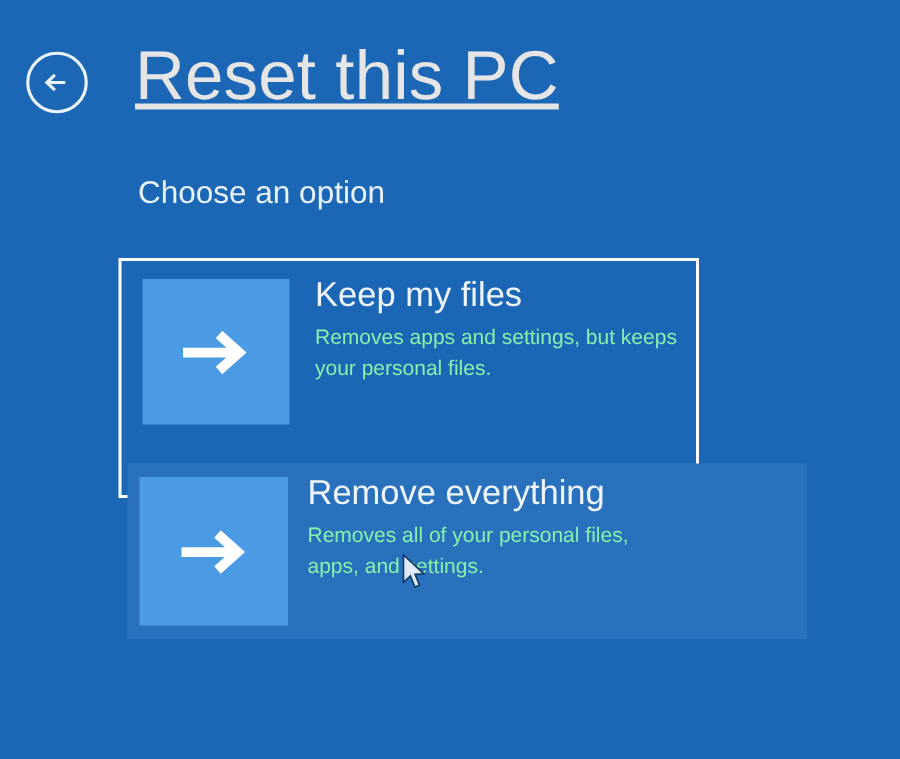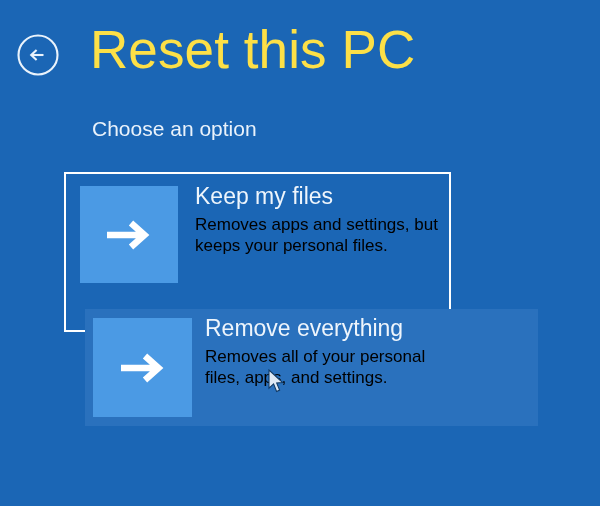"Reset this PC" #page-title { color: #fde047 -> #e5e5e5; font-size: 53px -> 46px; text-decoration: none -> underline }
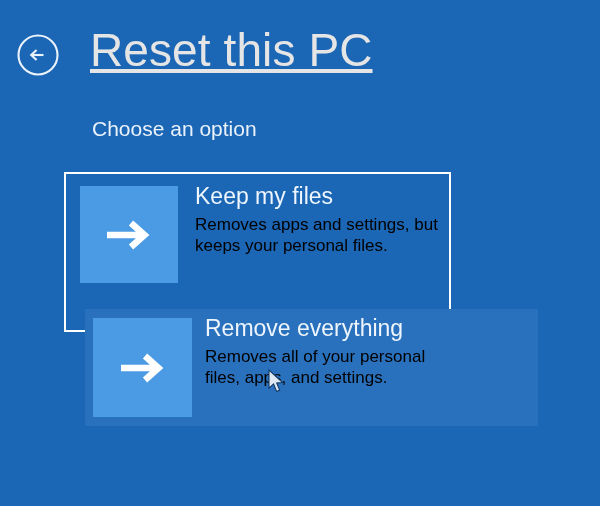"Keep my files" #tile-keep-my-files { left: 64px -> 79px }
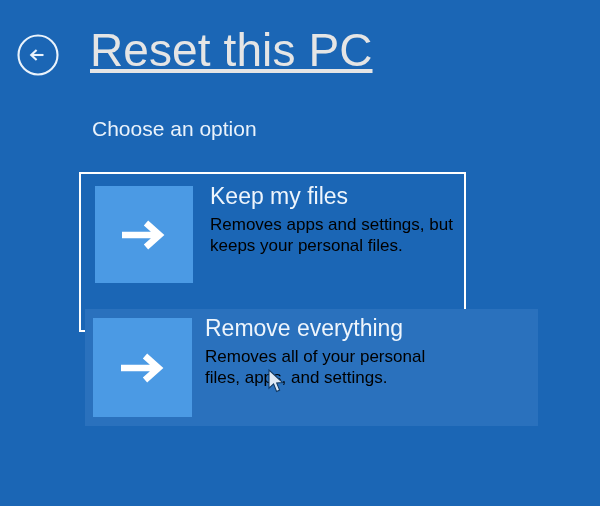"Removes apps and settings, but" .tile-desc { color: #000000 -> #86efac; font-size: 17px -> 14px }
